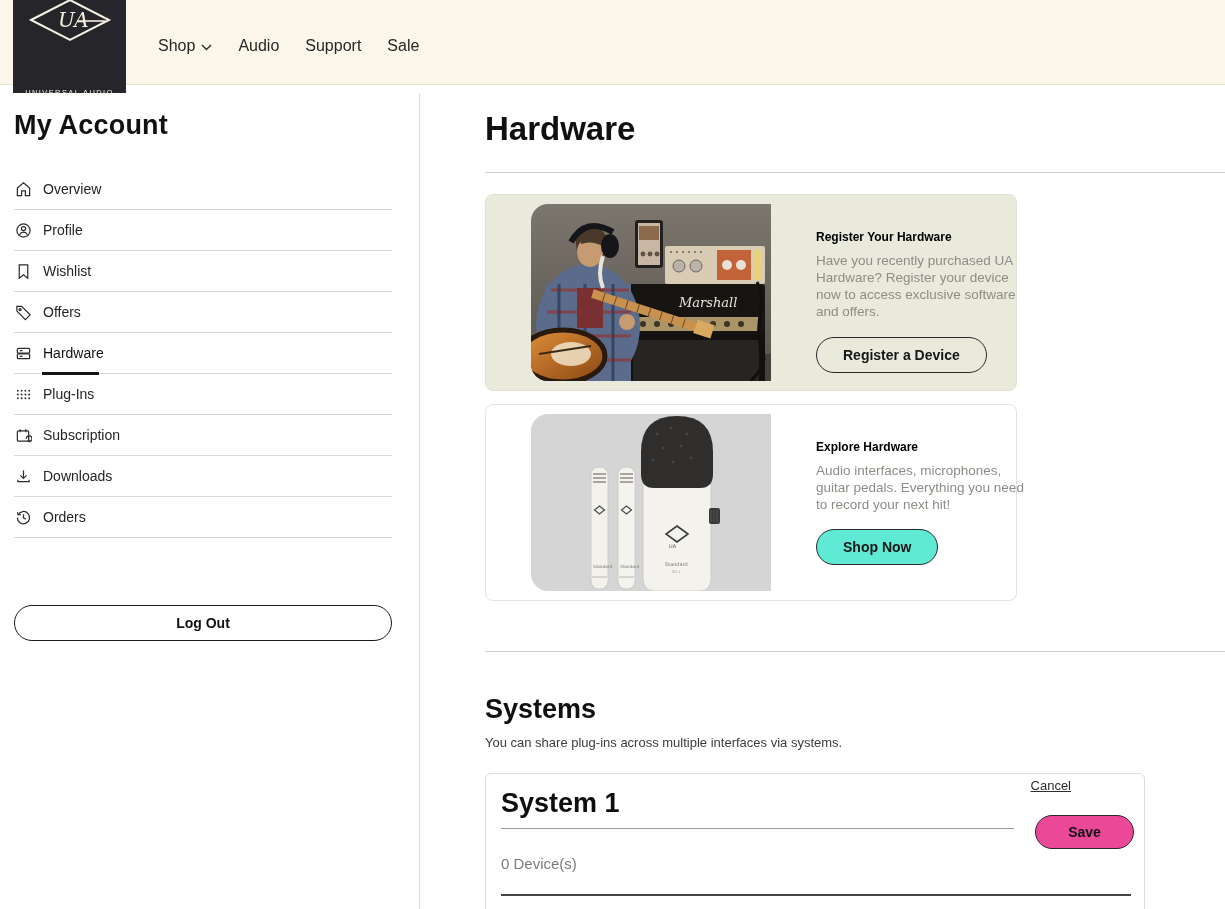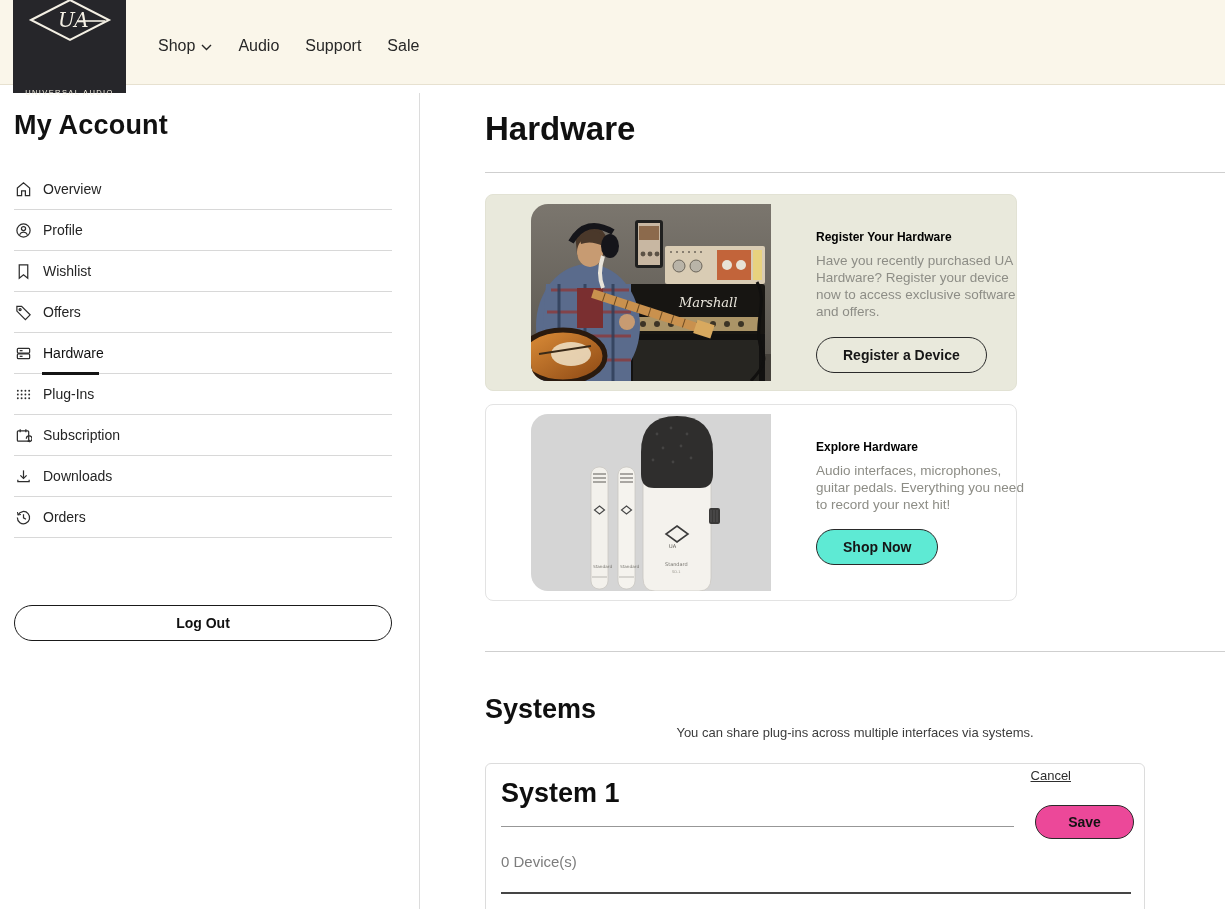"You can share plug-ins across" .systems-desc { margin-top: none -> 10px; text-align: center -> none }
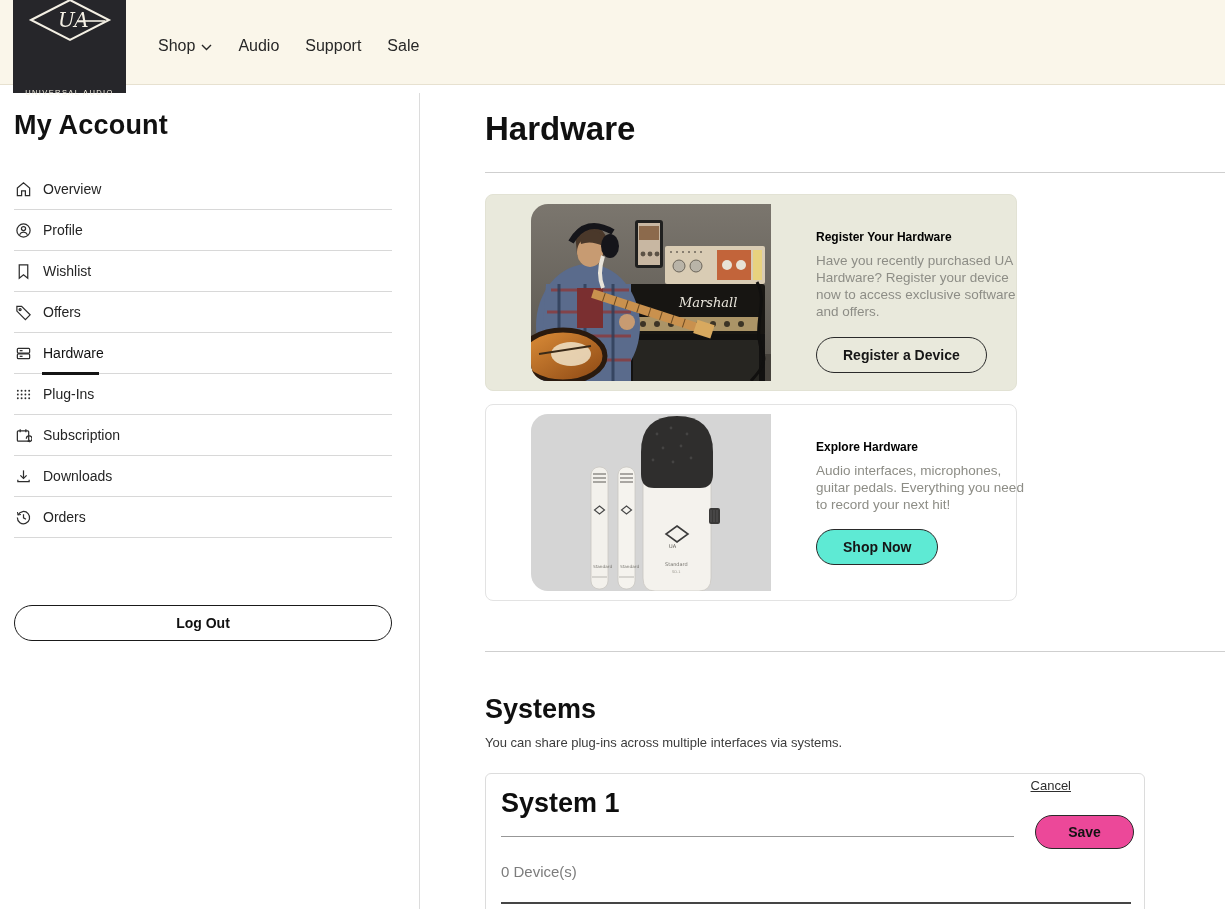"System 1" .system-name { padding-bottom: 17px -> 9px }
